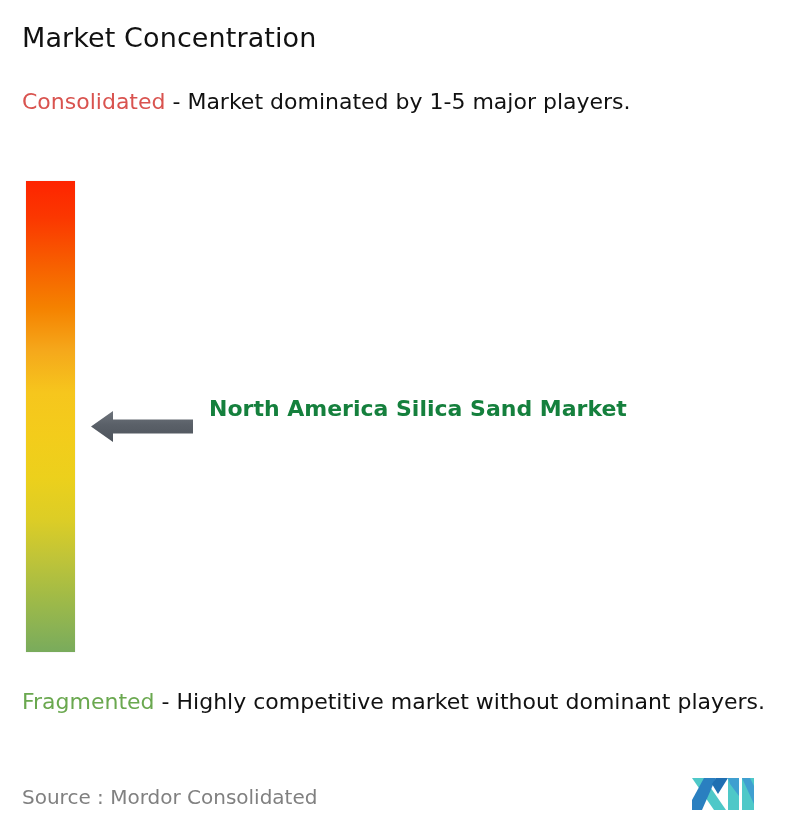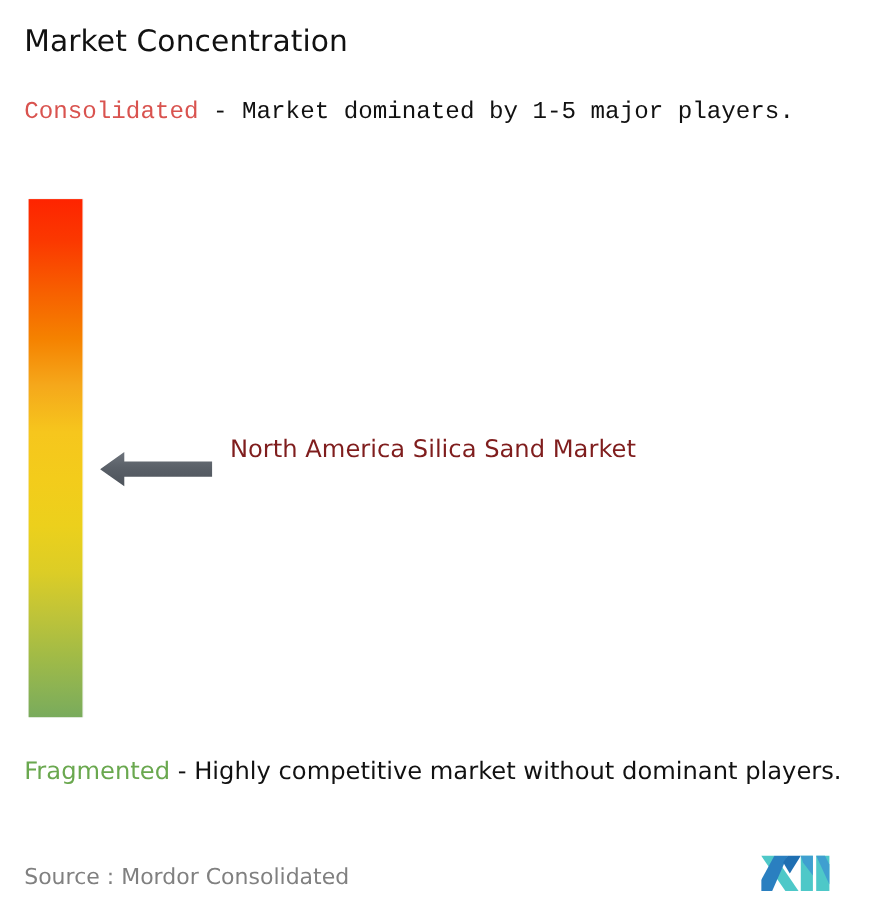"Consolidated - Market dominated by" .legend-top { font-family: Liberation Mono, monospace -> none }
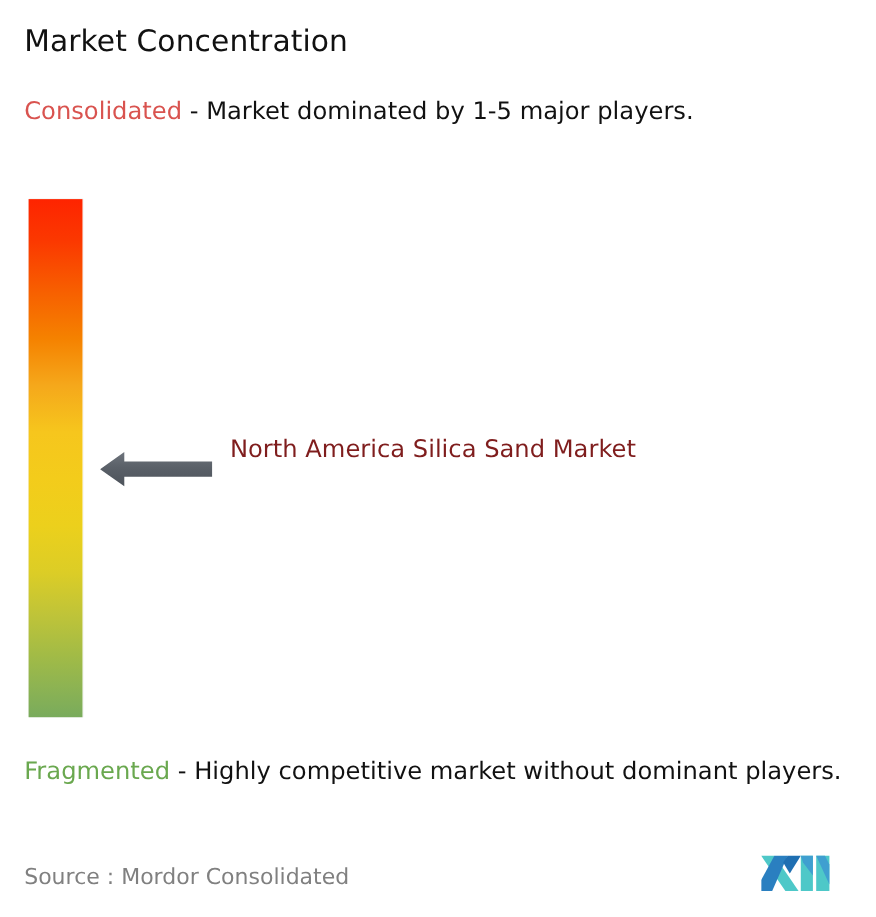"North America Silica Sand Market" .pointer-label { color: #7f1d1d -> #15803d; font-weight: none -> bold }
